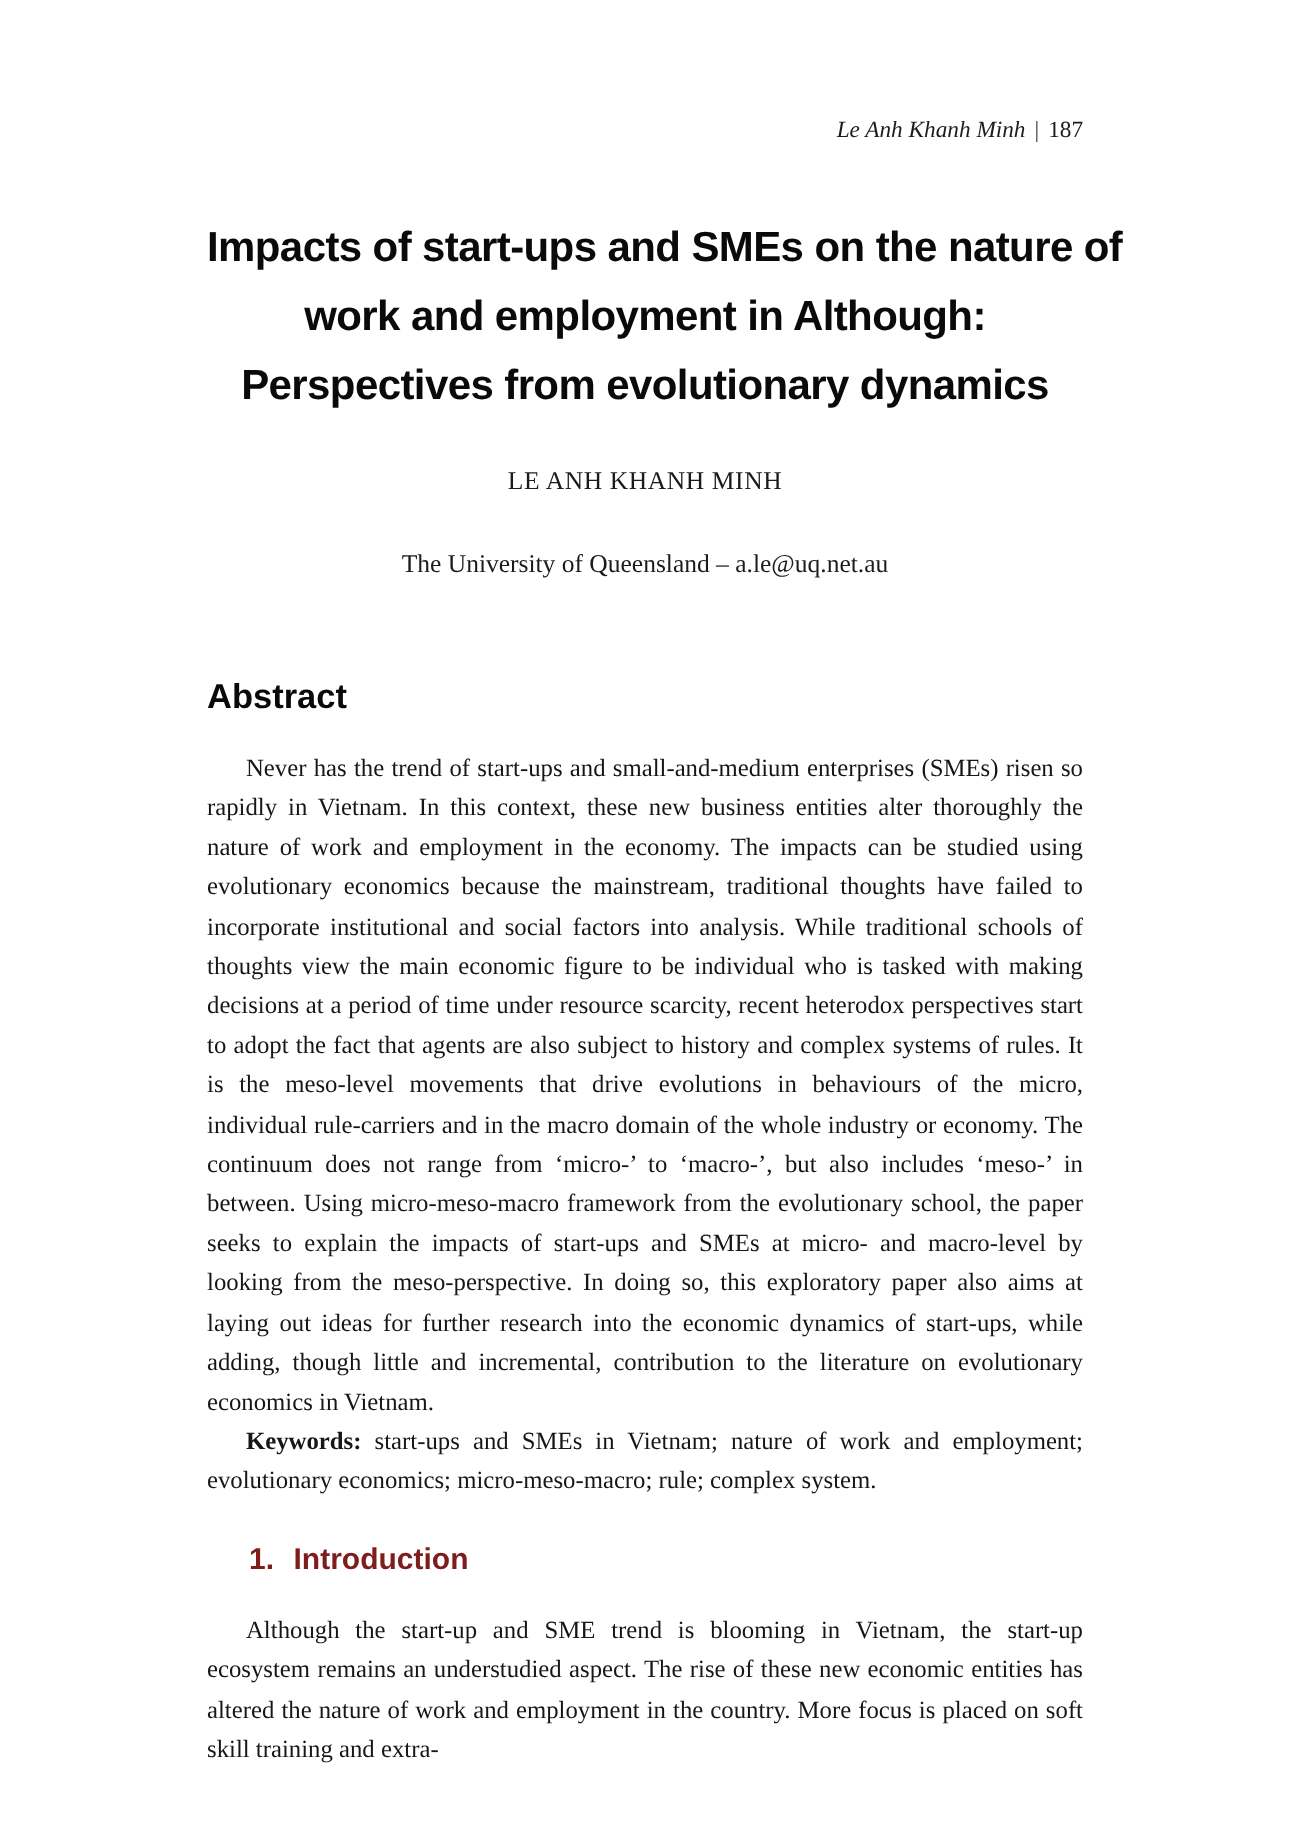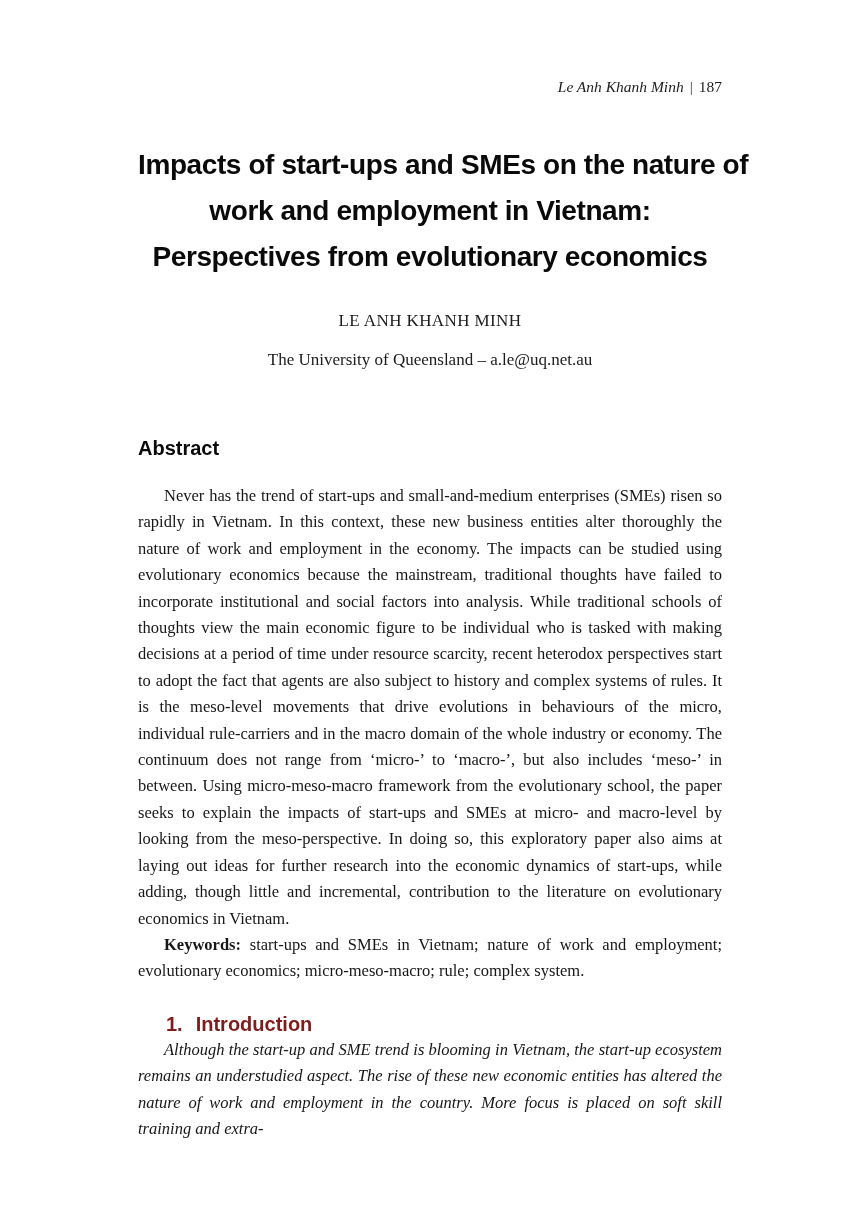"work and employment in Vietnam:" span.title-line { text: Vietnam -> Although }
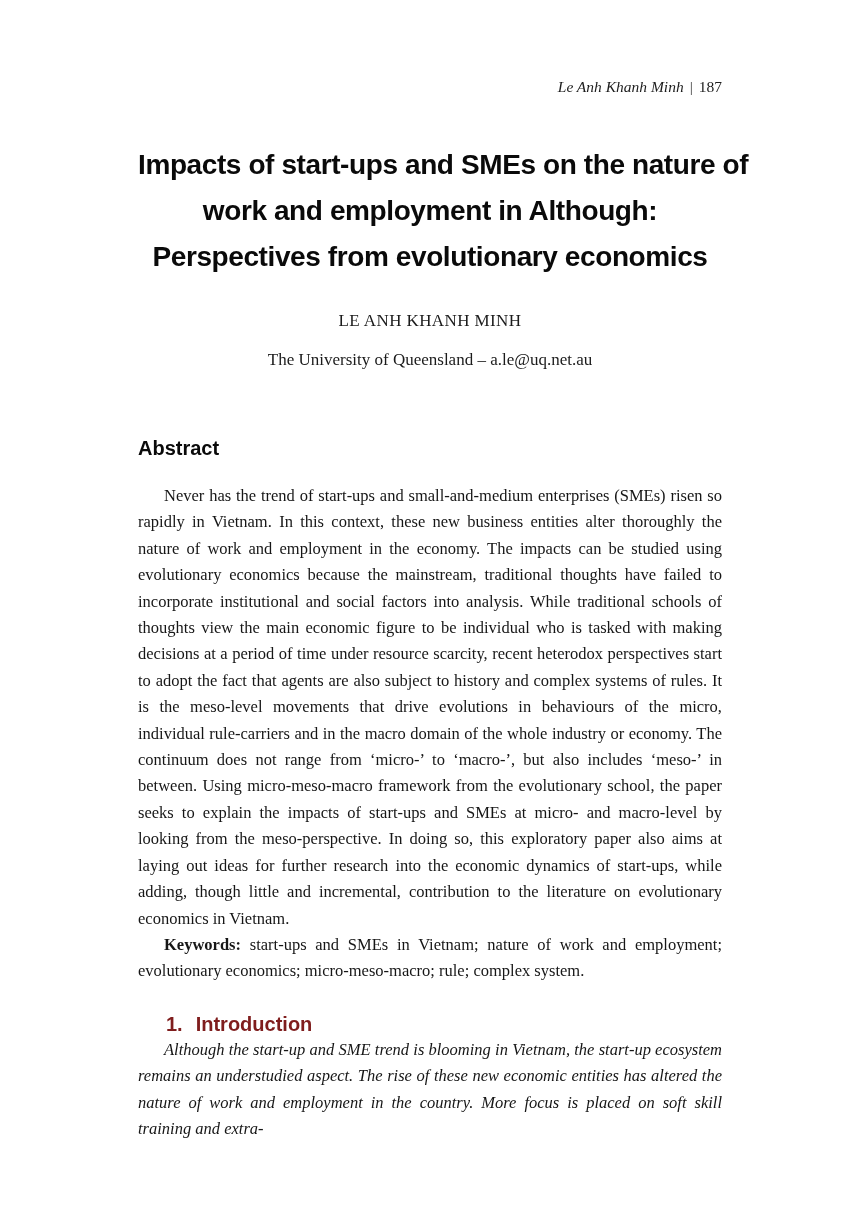"Perspectives from evolutionary economics" span.title-line { text: economics -> dynamics }
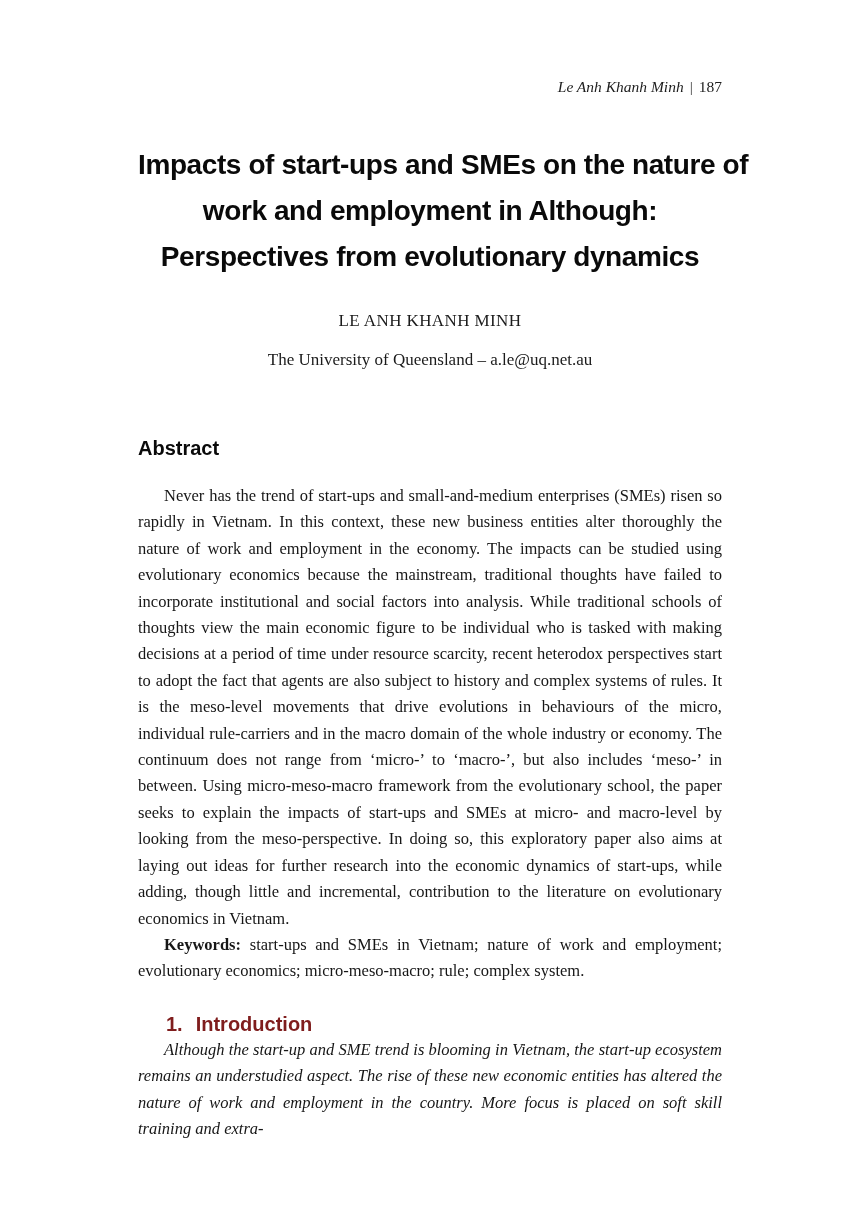"The University of Queensland –" .affiliation { margin-top: 19px -> 35px }
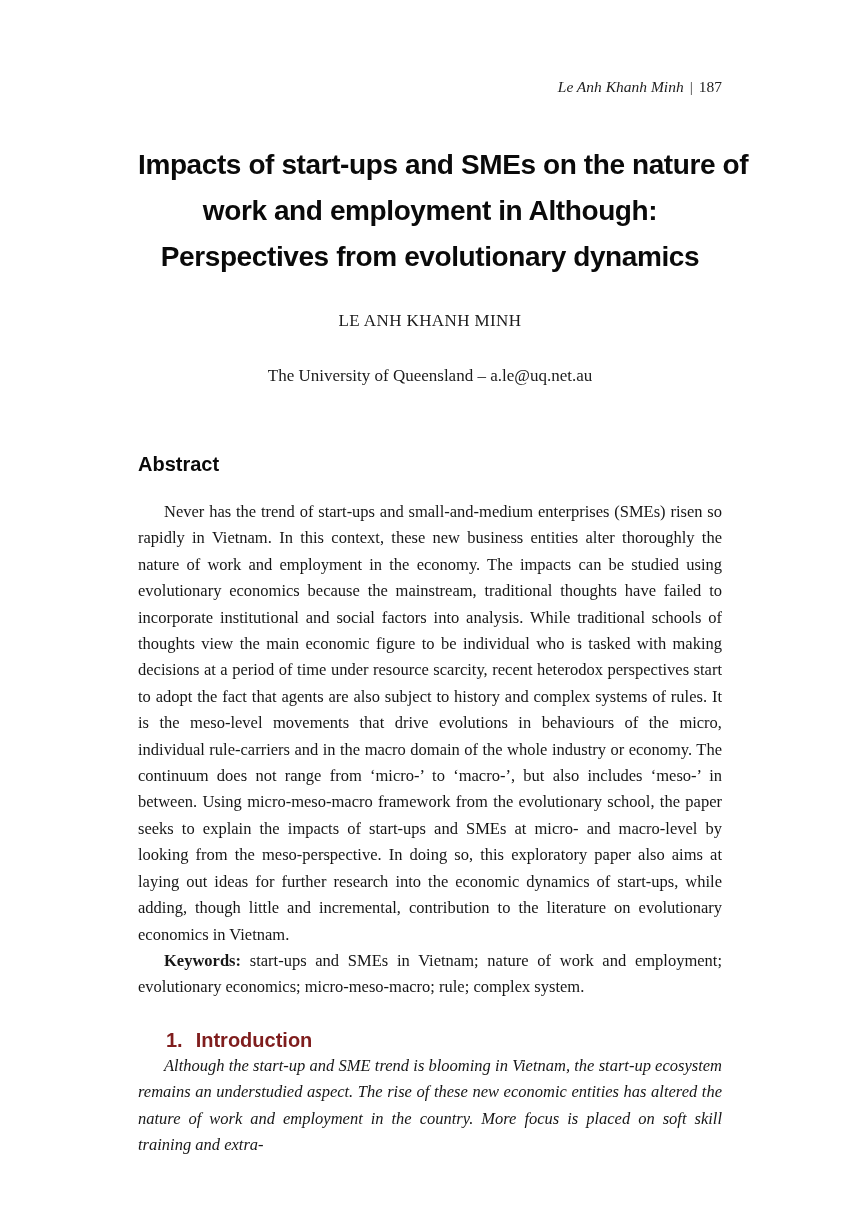"Abstract" .abstract-heading { font-size: 20px -> 23px }
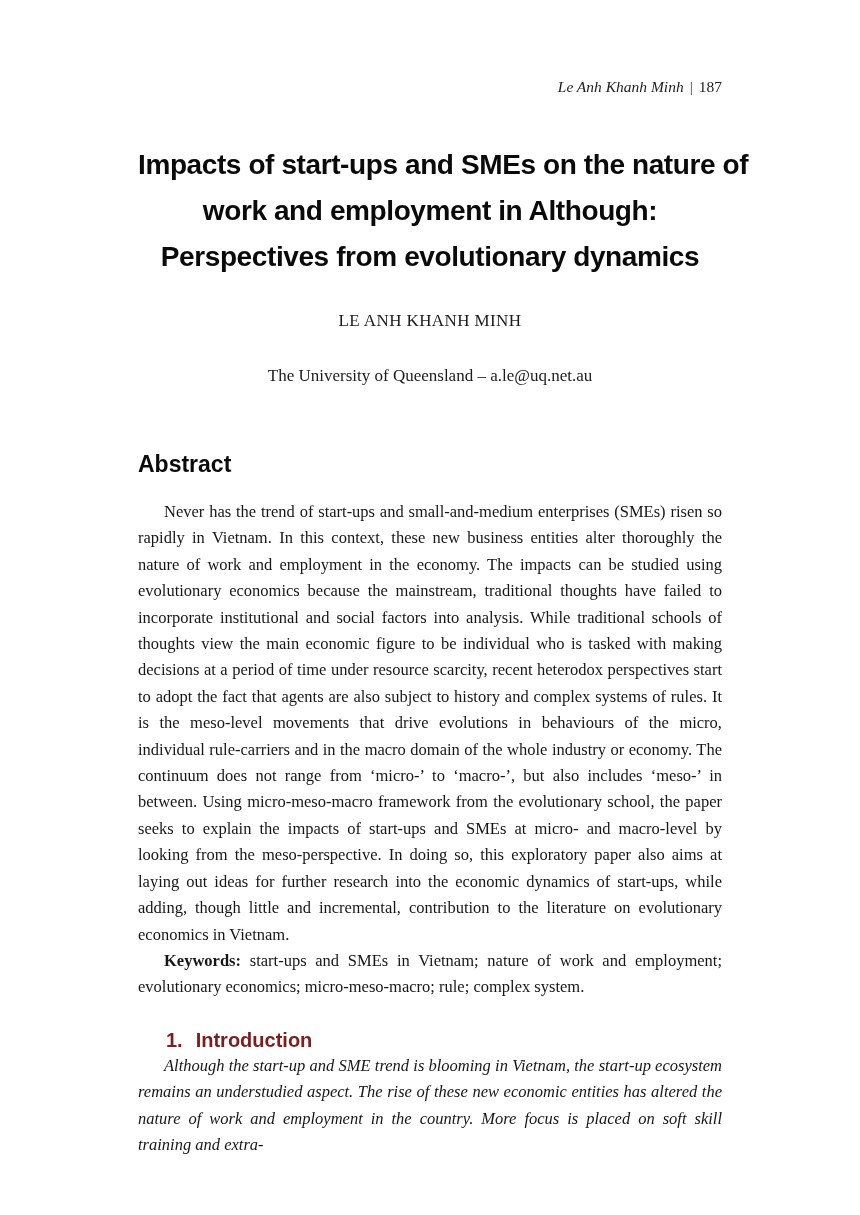"Although the start-up and SME" .intro-body { font-style: italic -> none; margin-top: none -> 21px }
